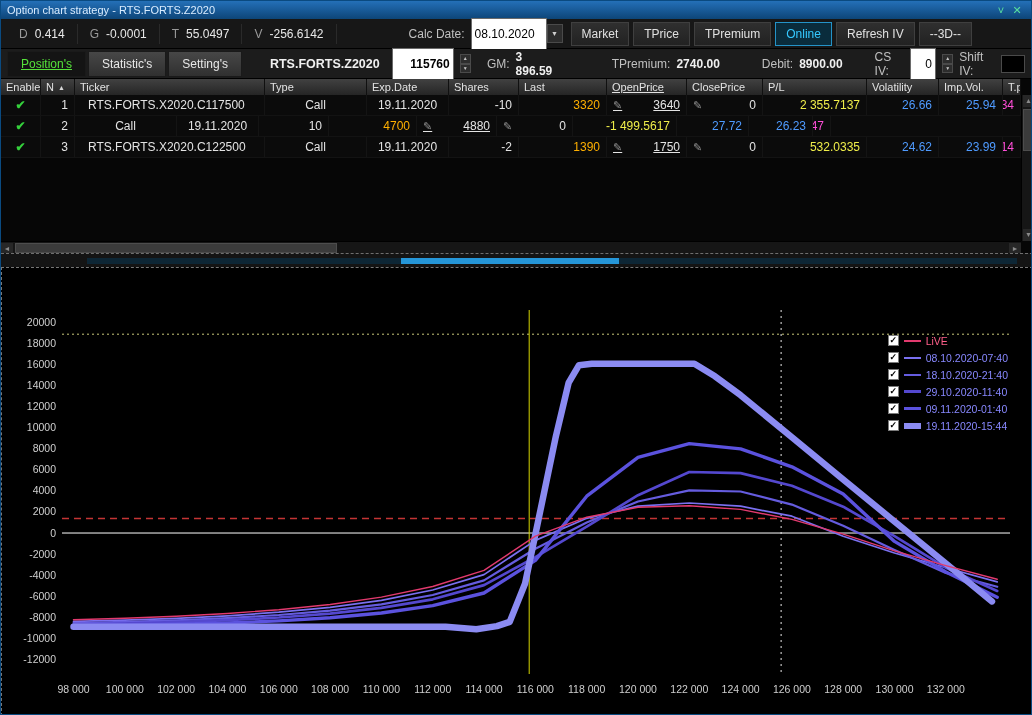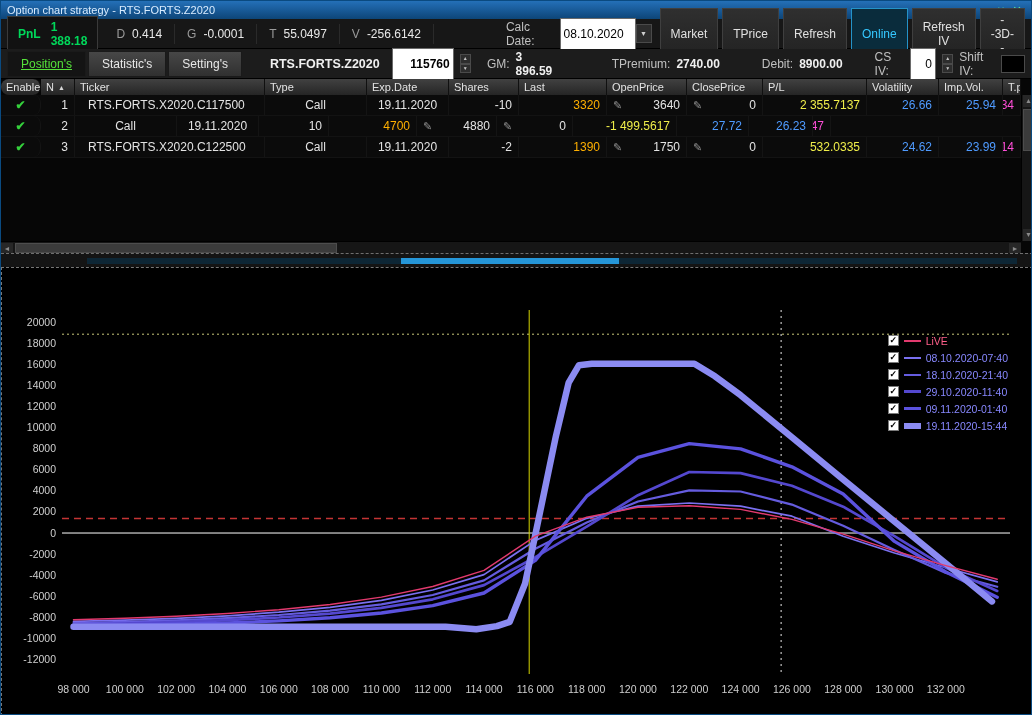"PnL" div.pnl-box { html: <div> <span>PnL</span> <span>1 388.18</span> </div> -> none }
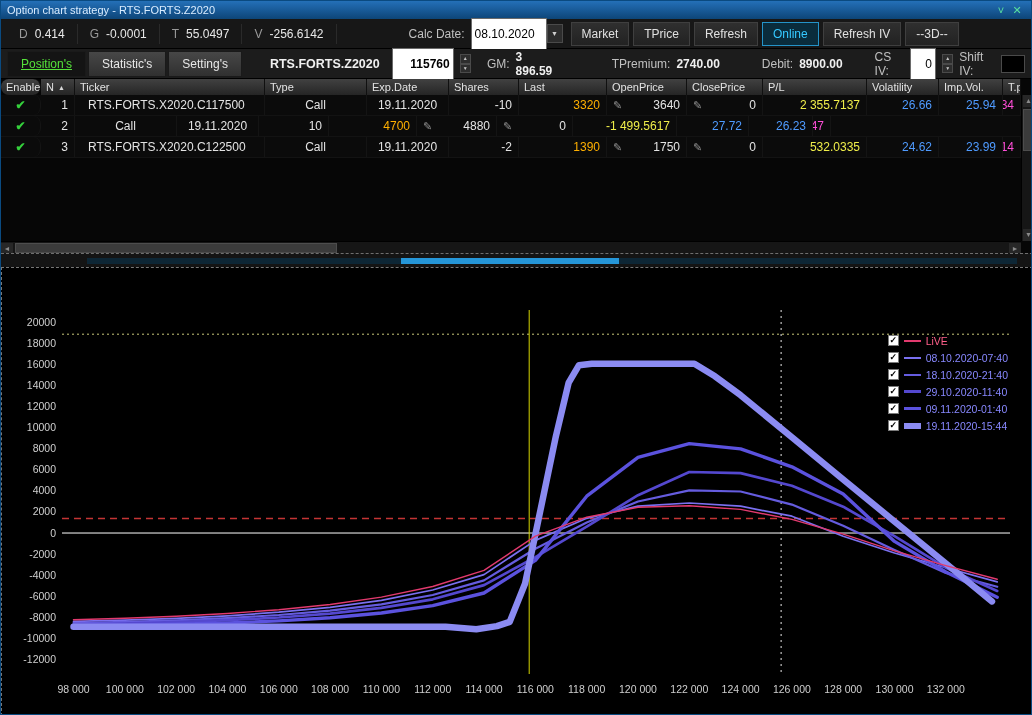"Refresh" button.tb-btn { text: Refresh -> TPremium }
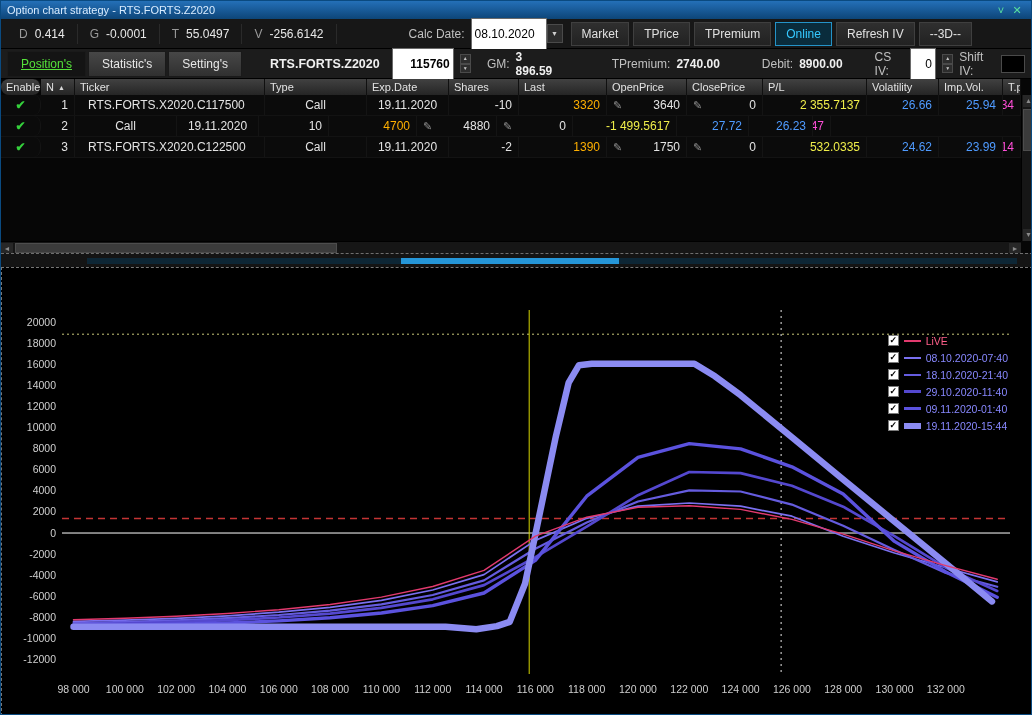"Enable" .c0 { border-radius: 8px -> none }
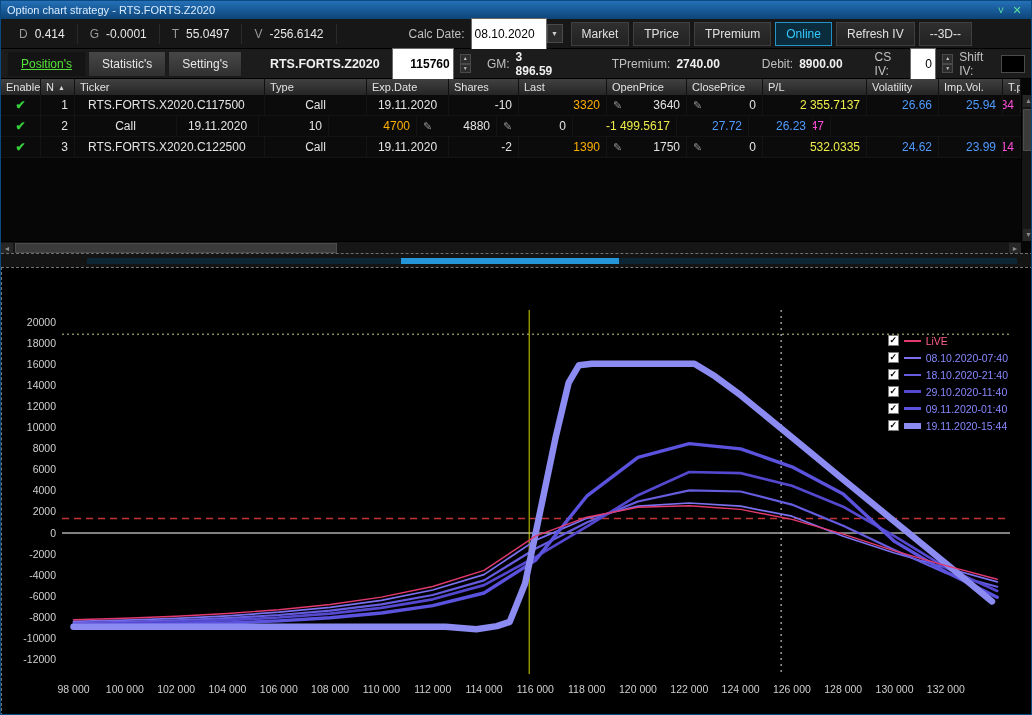"OpenPrice" .c7 { text-decoration: none -> underline }
